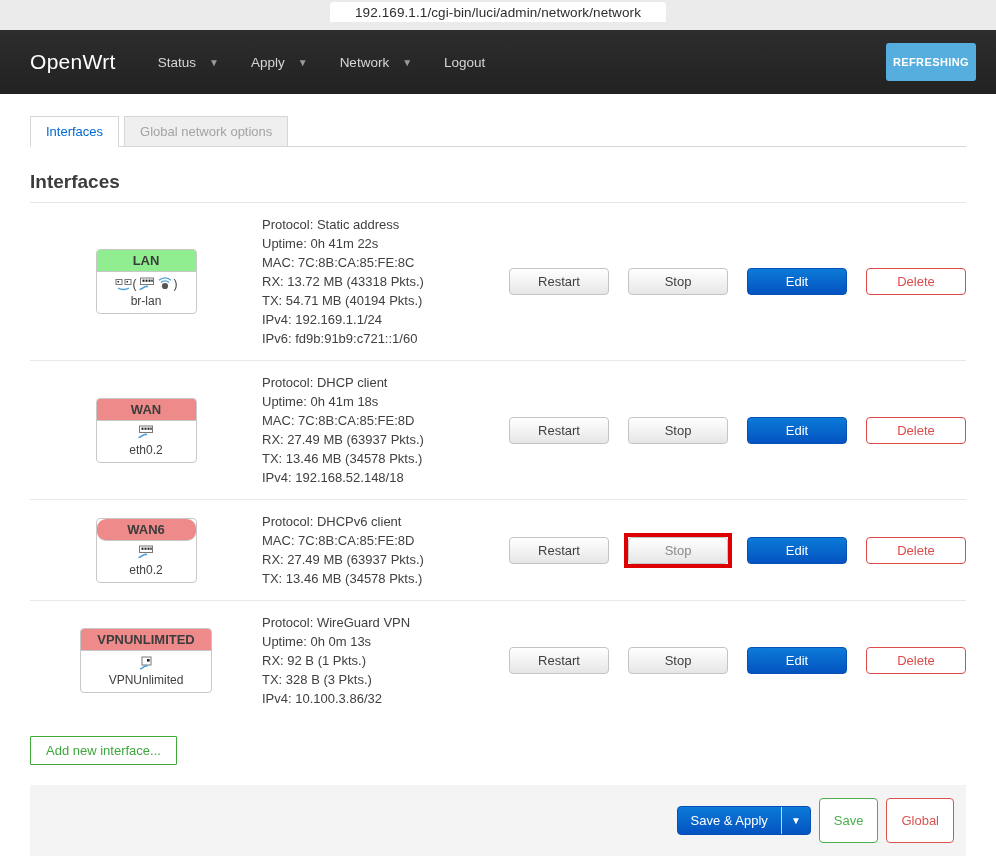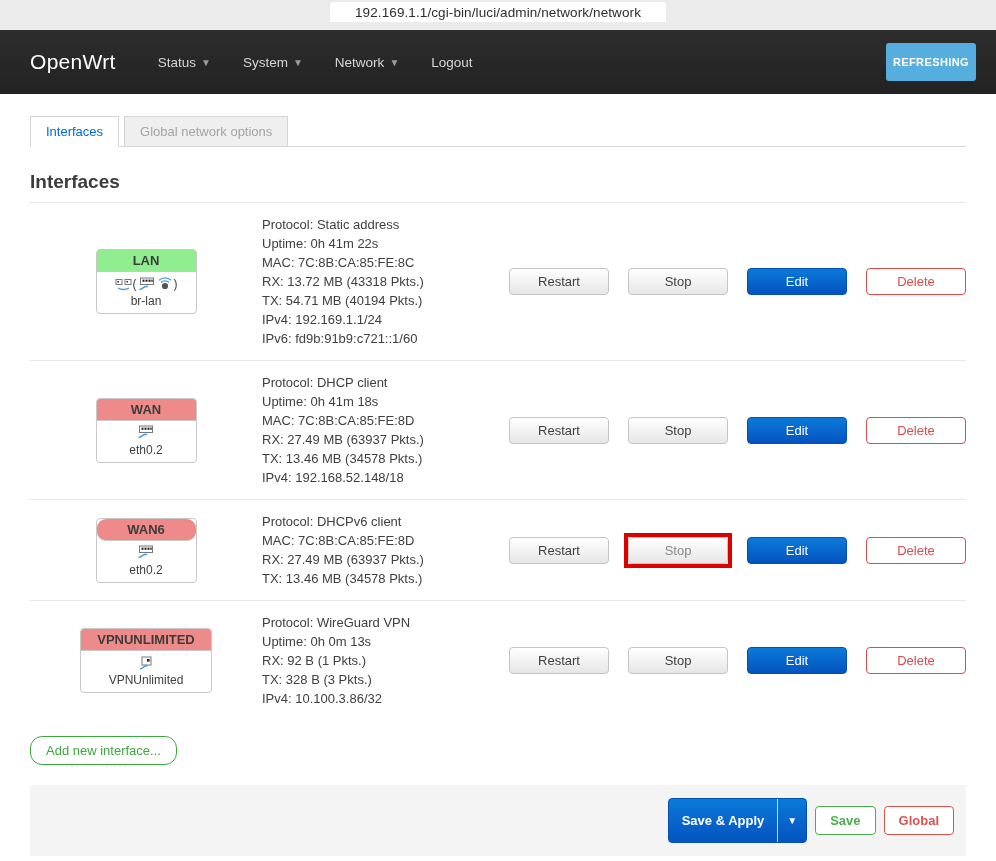"Status" .nav-item { gap: 5px -> 13px }
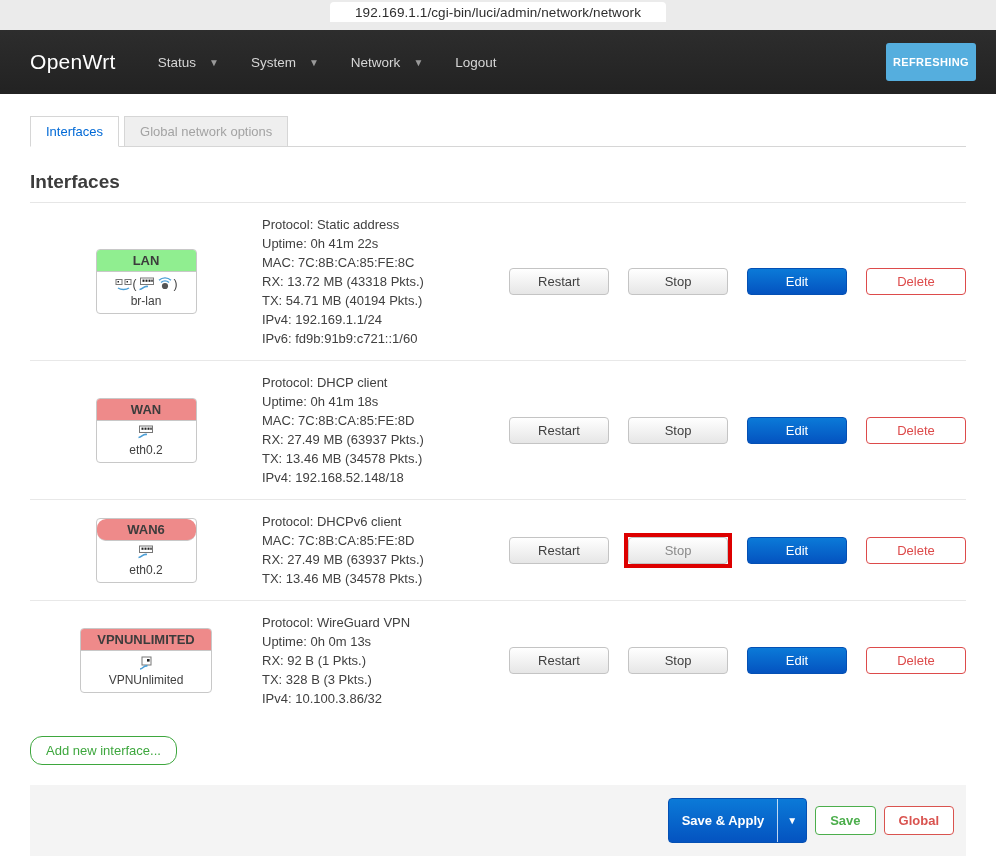"System" span { text: System -> Apply }
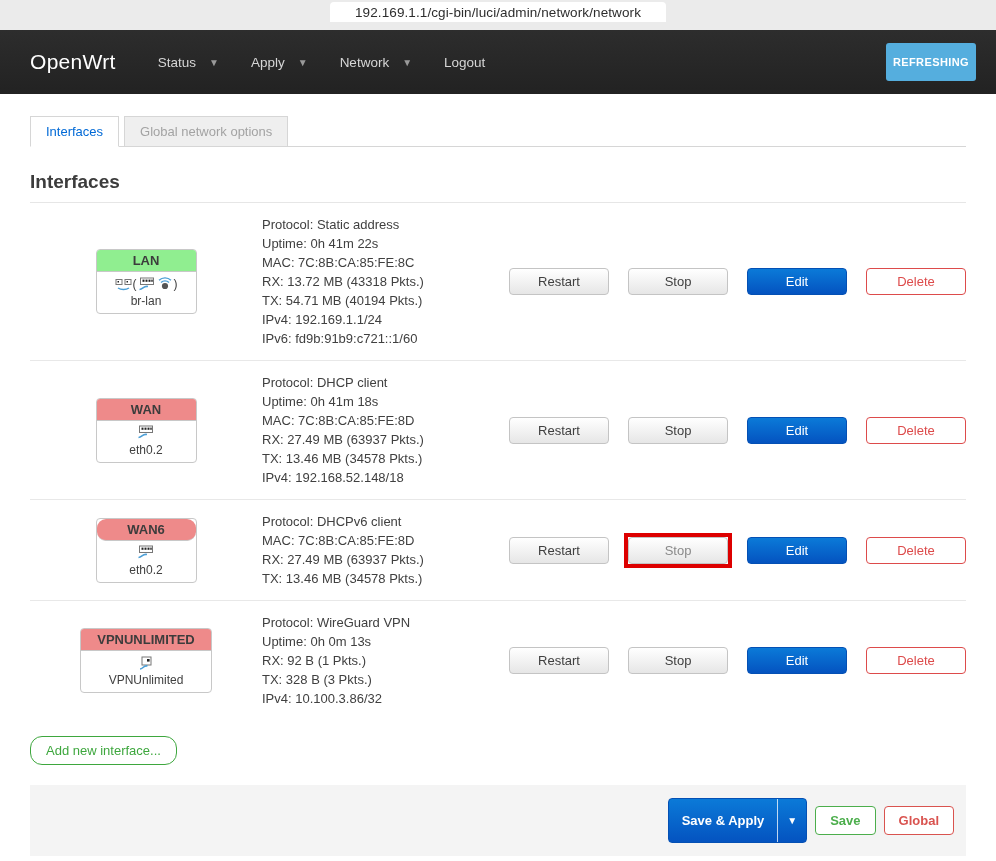"Add new interface..." .add-iface-btn { border-radius: 12px -> 1px }
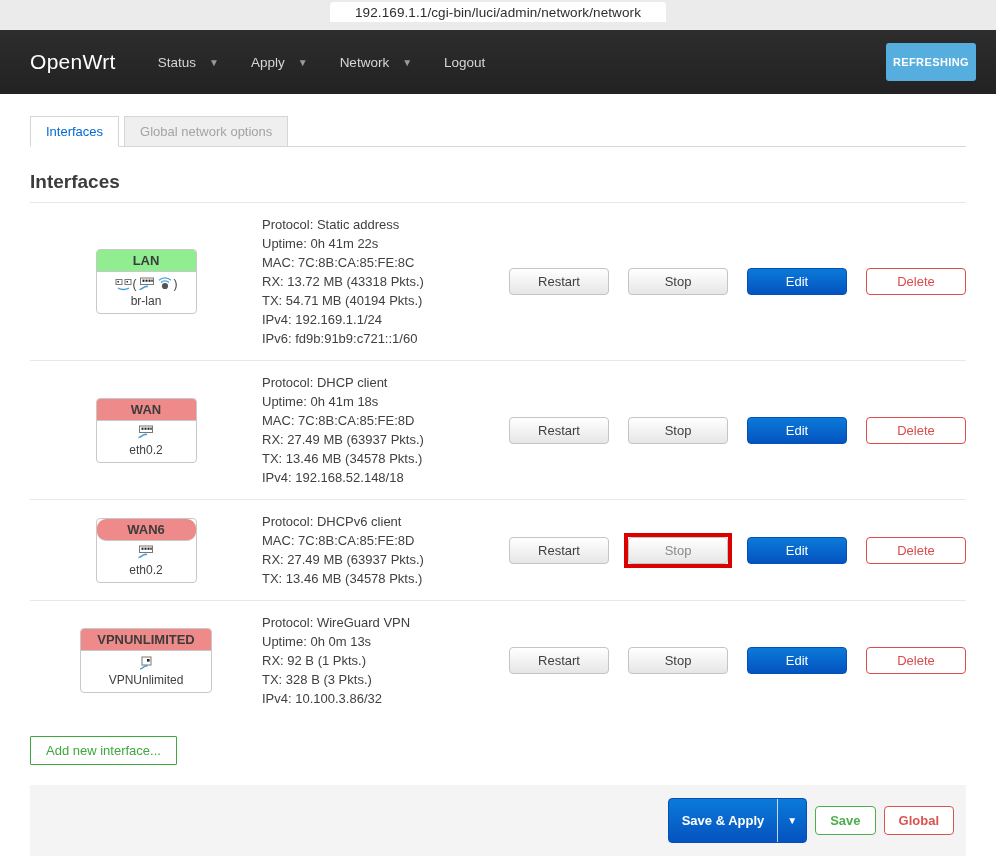"Save & Apply" .split-main { font-weight: bold -> normal; padding: 14px 13px -> 6px 13px }
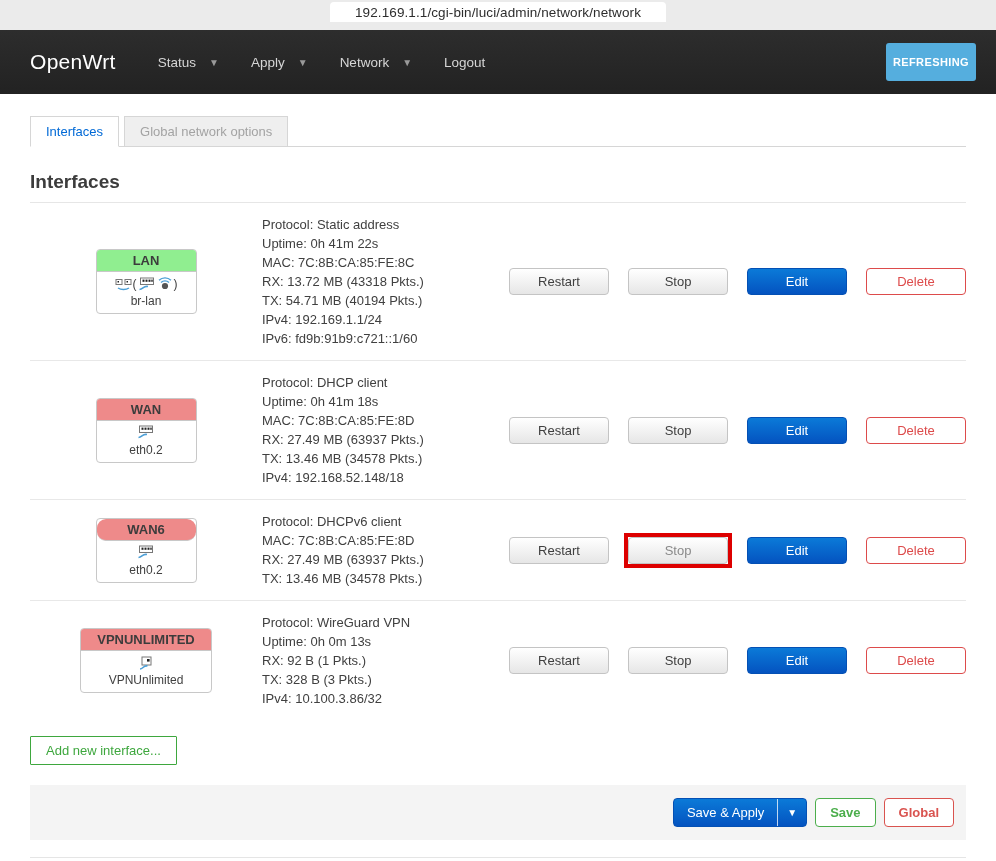"Save" .btn-save, .btn-reset { font-weight: bold -> normal; padding: 6px 14px -> 14px 14px }
